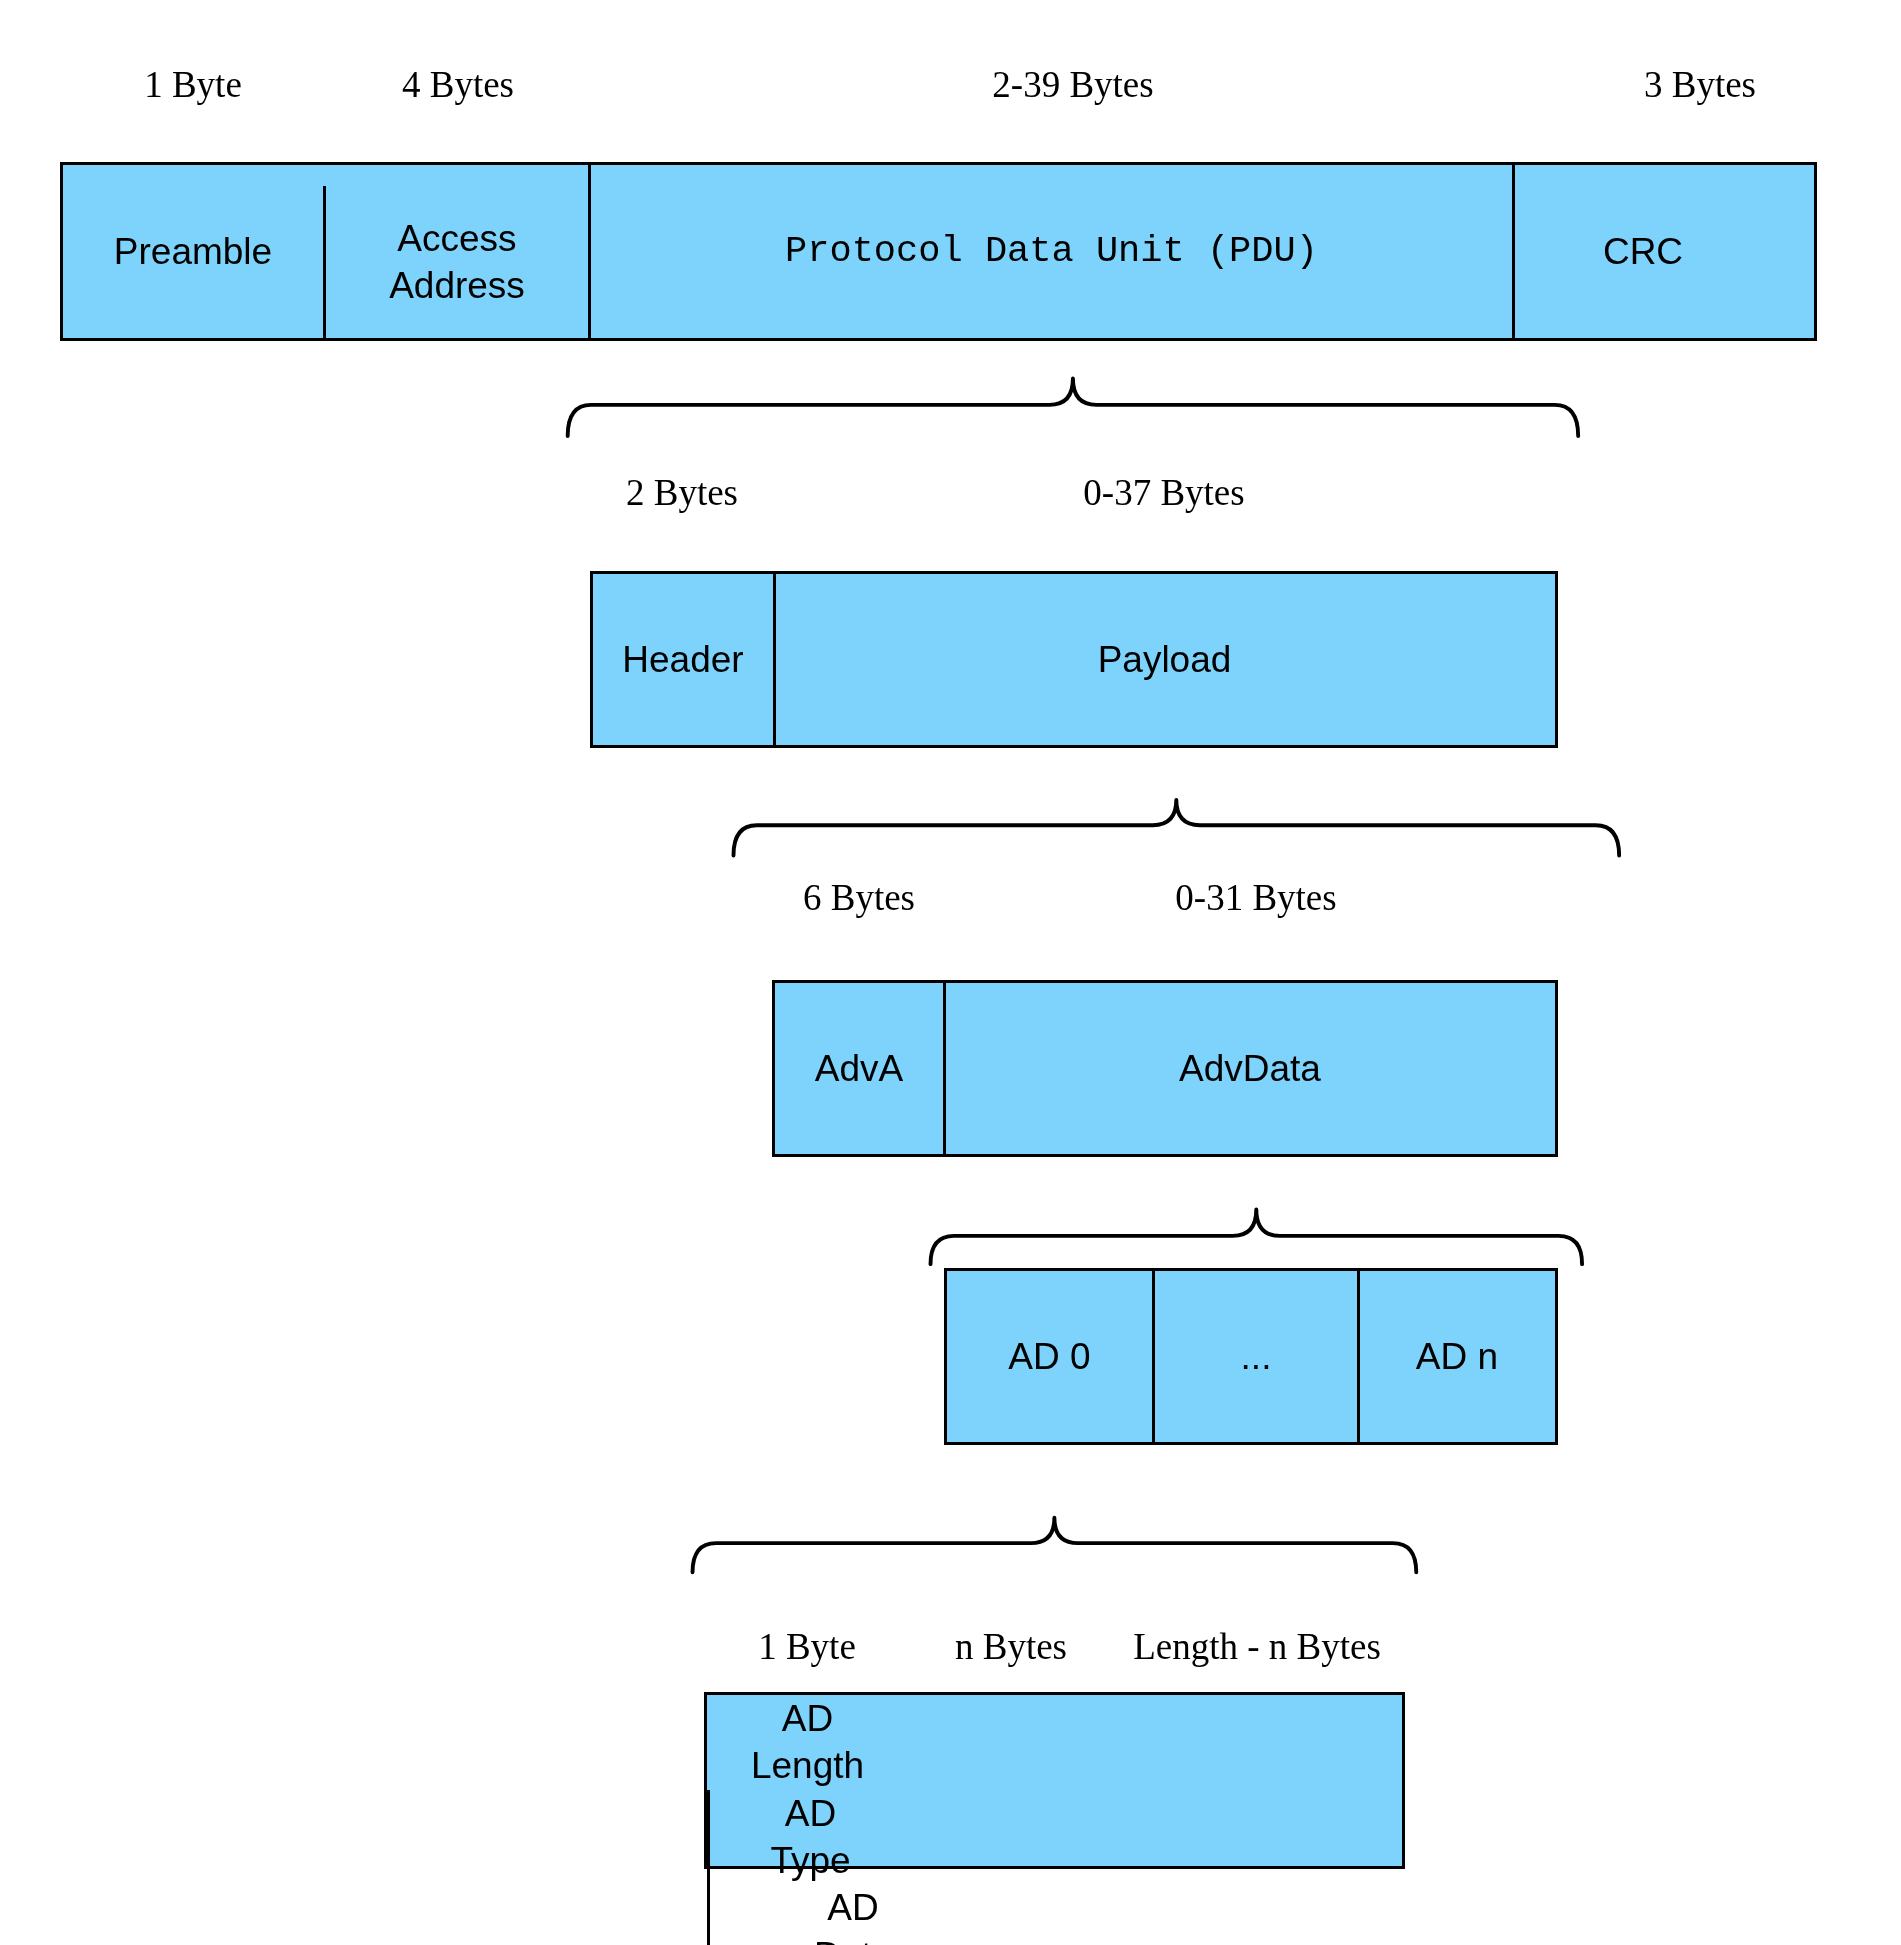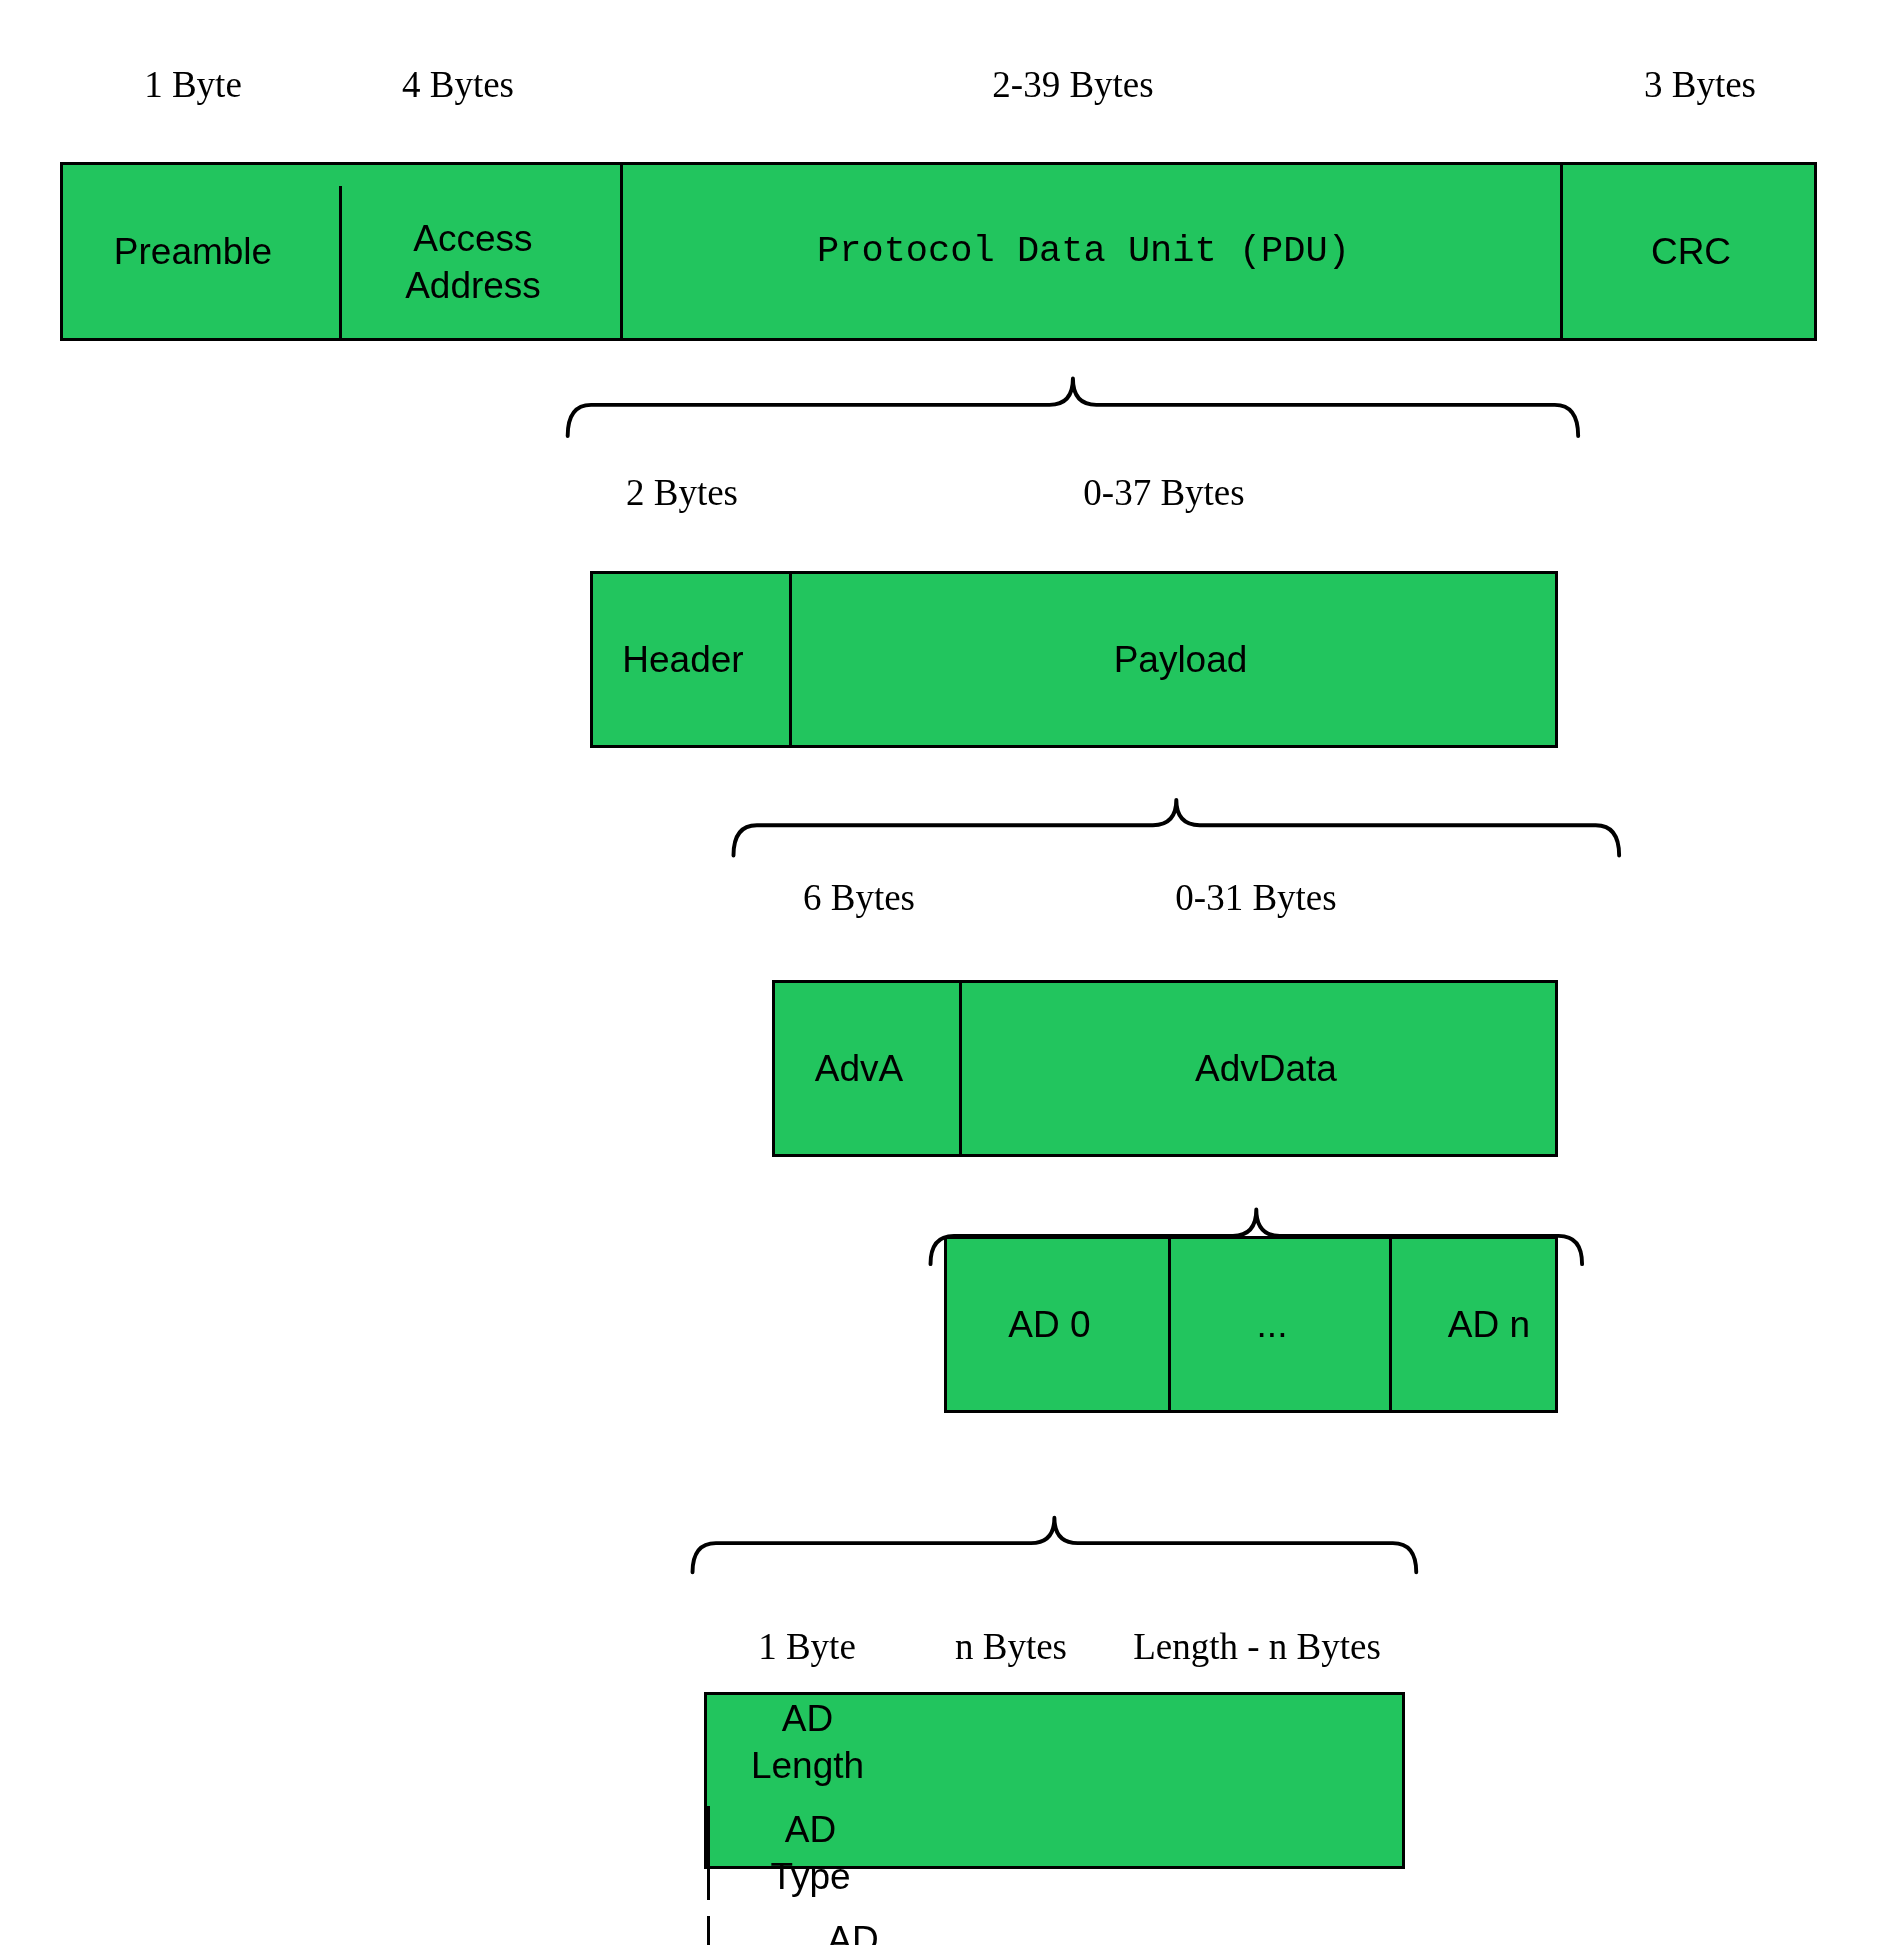"Preamble" .row { background: #22c55e -> #7dd3fc; gap: 16px -> none }
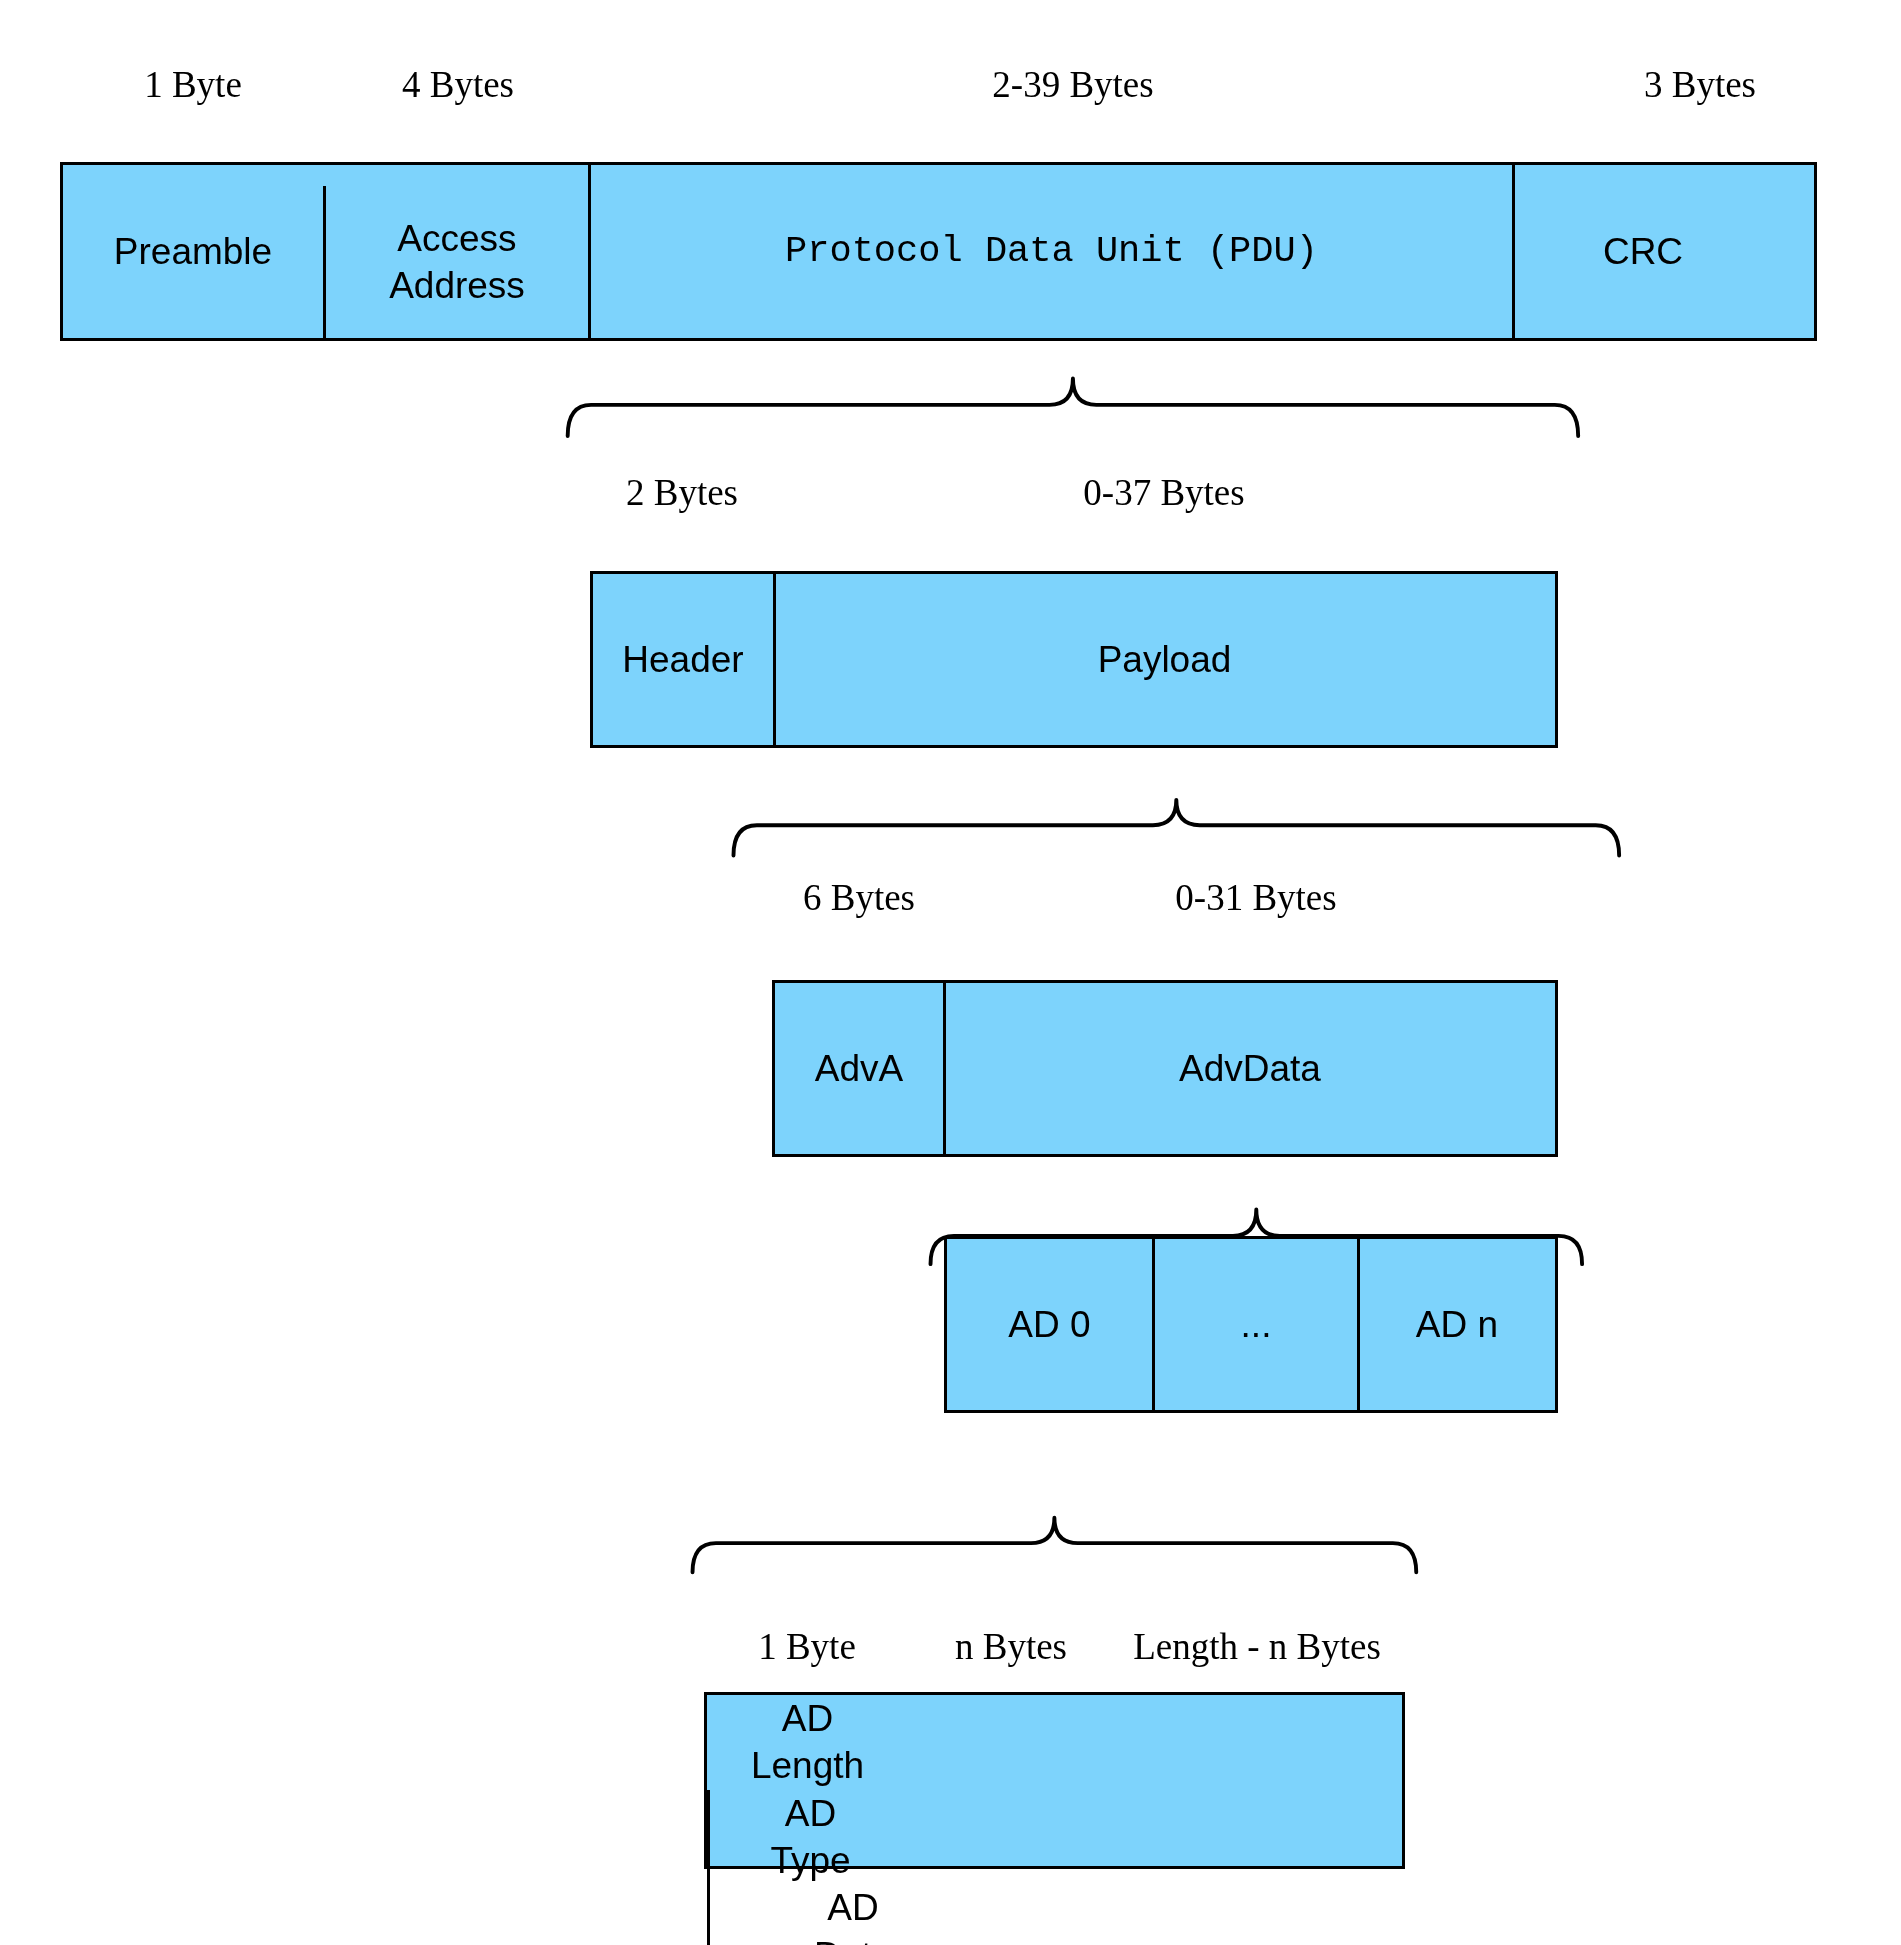"AD 0" div.row { top: 1236px -> 1268px }
